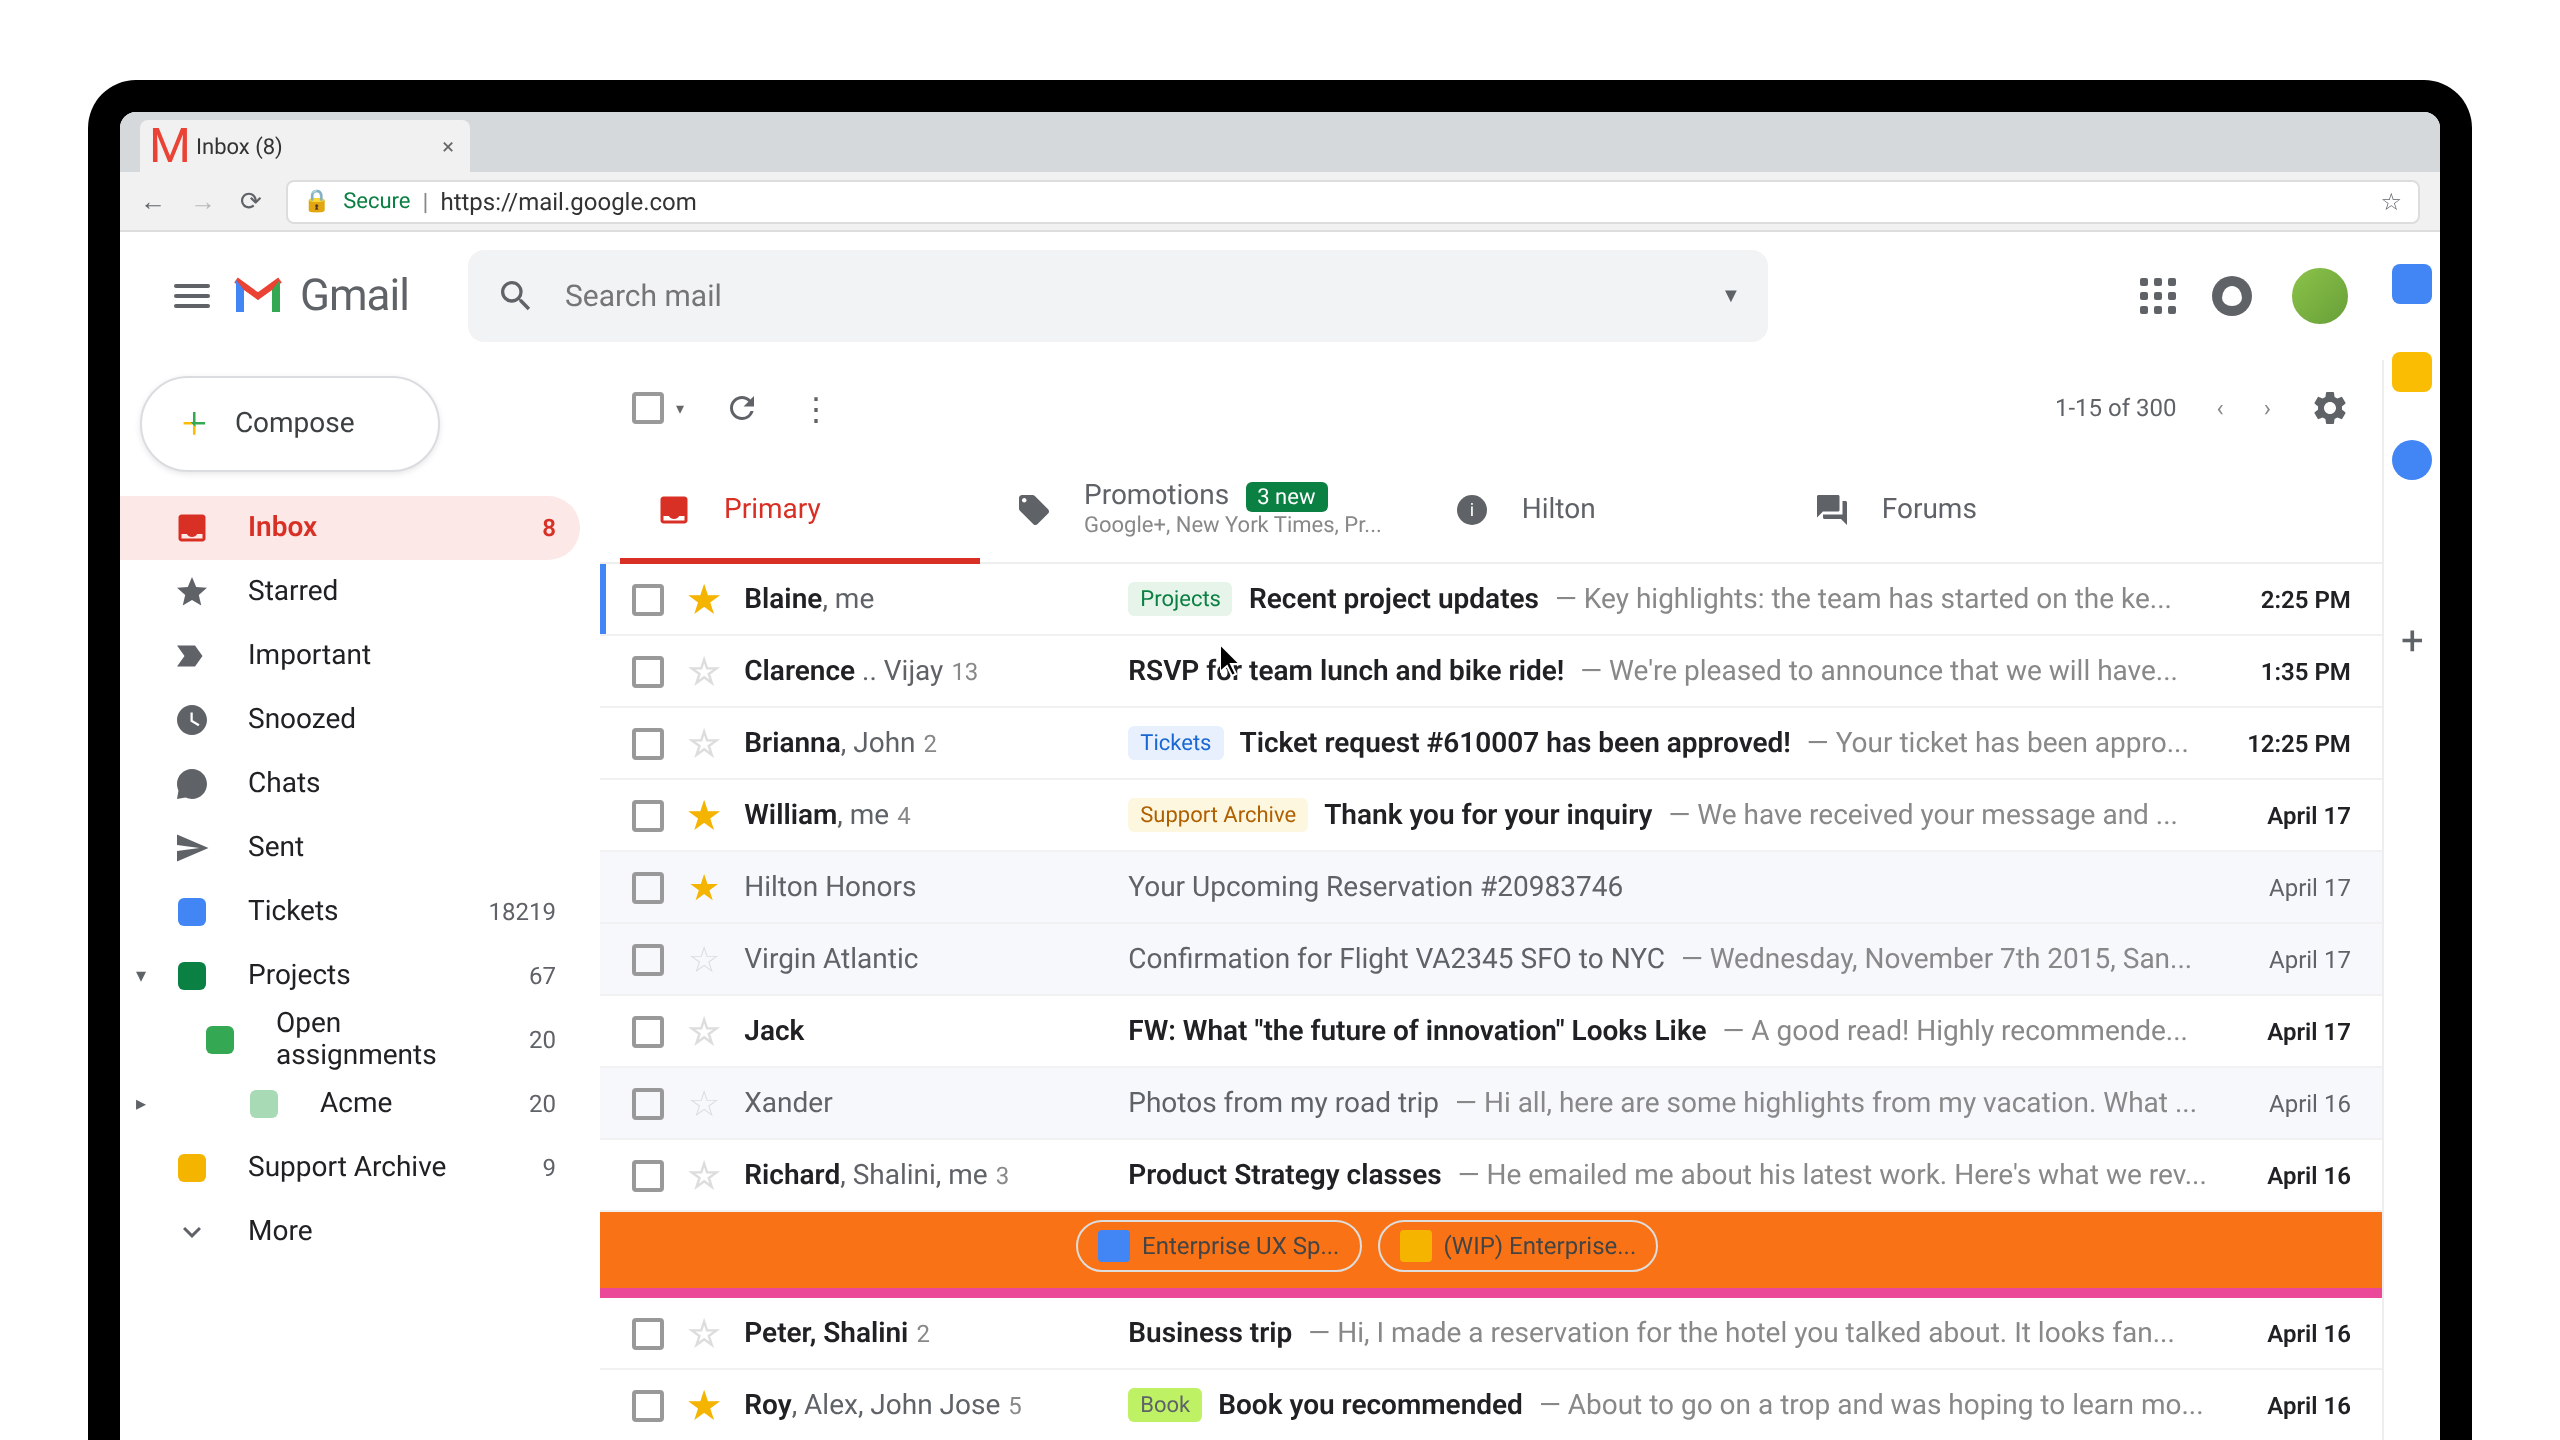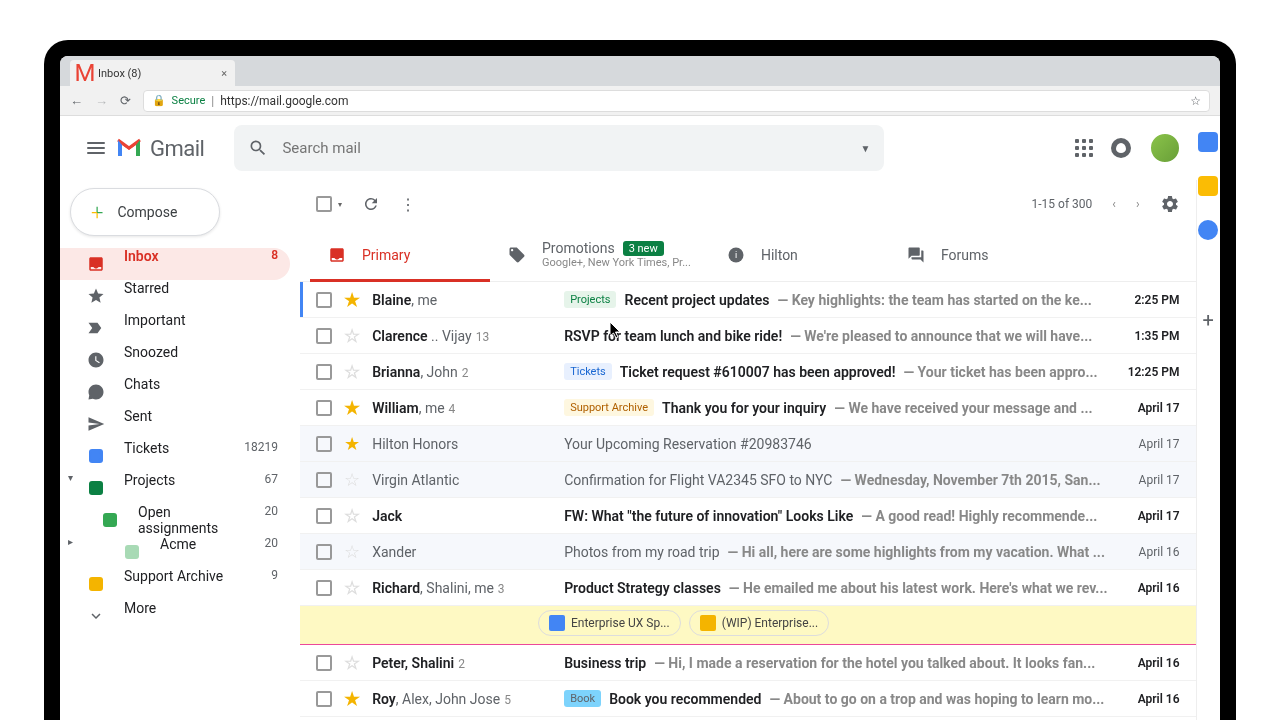"Inbox" .nav-item { align-items: none -> center }
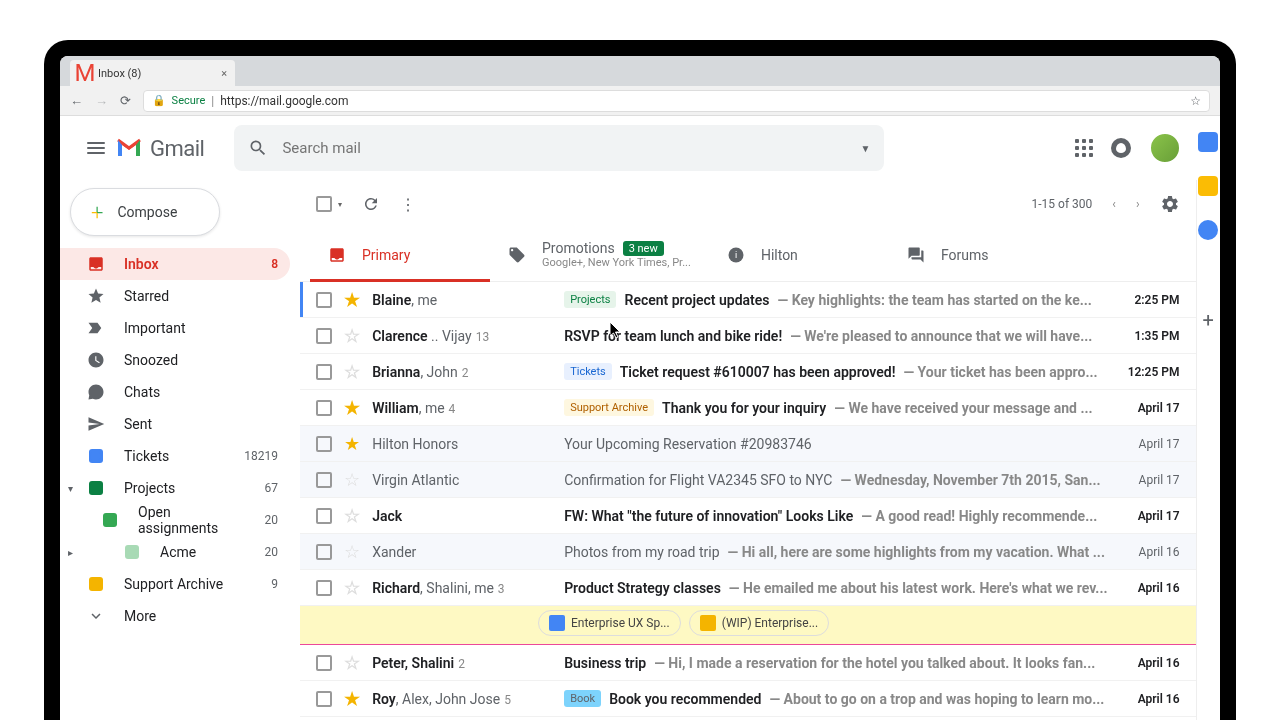"Key highlights: the team has" .snippet { font-weight: 700 -> 400 }
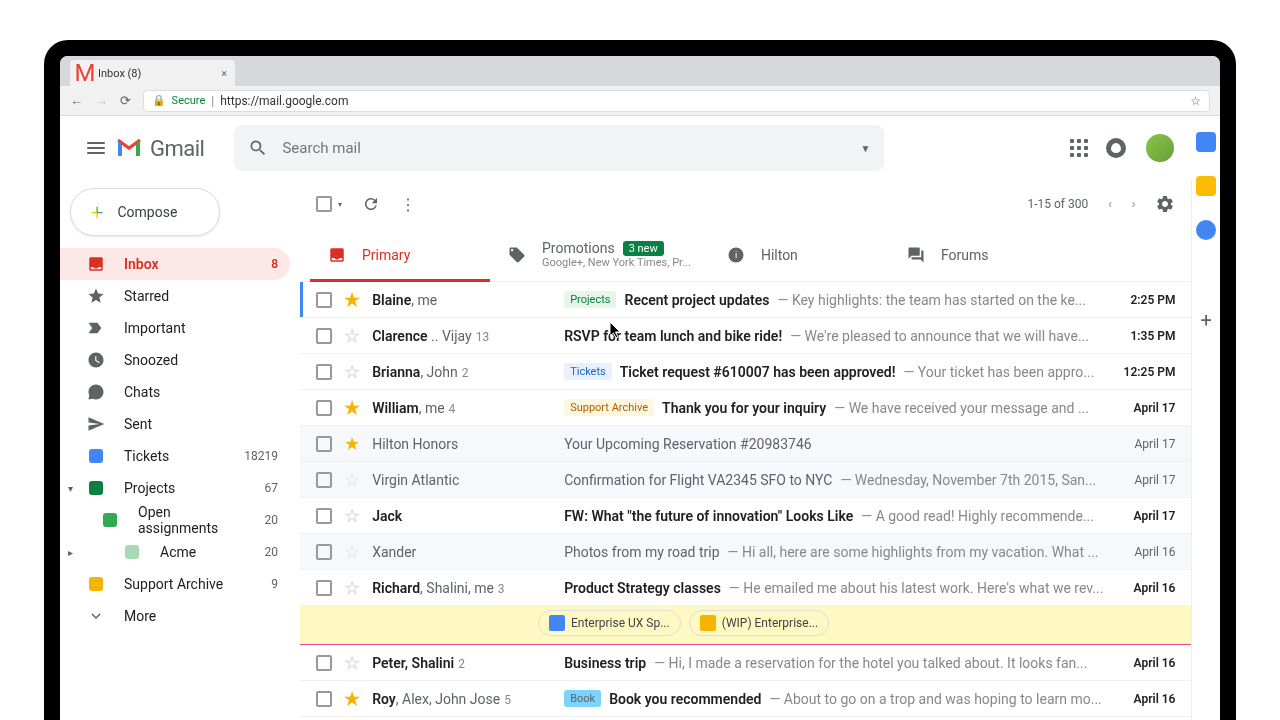"Enterprise UX Sp..." .attachments { background: #fef9c3 -> #f97316; border-bottom: 1px solid #ec4899 -> 5px solid #ec4899 }
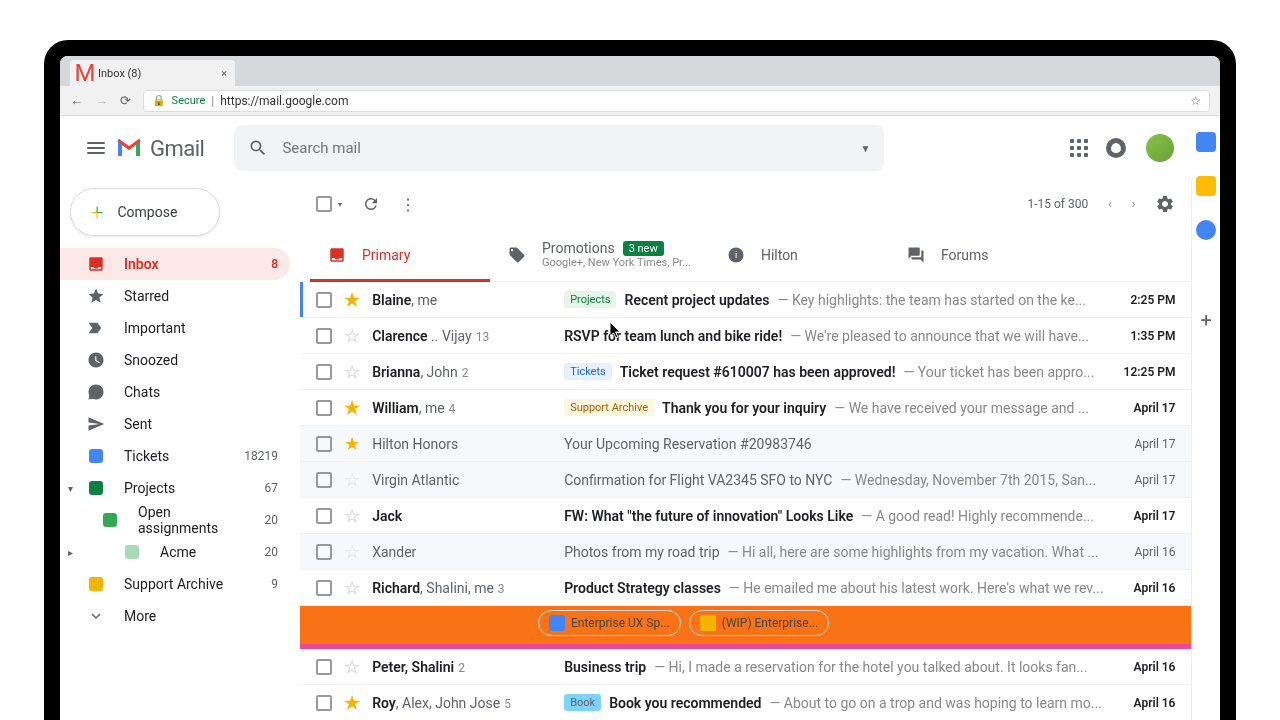"Book" span.label-chip { background: #7dd3fc -> #bef264 }
